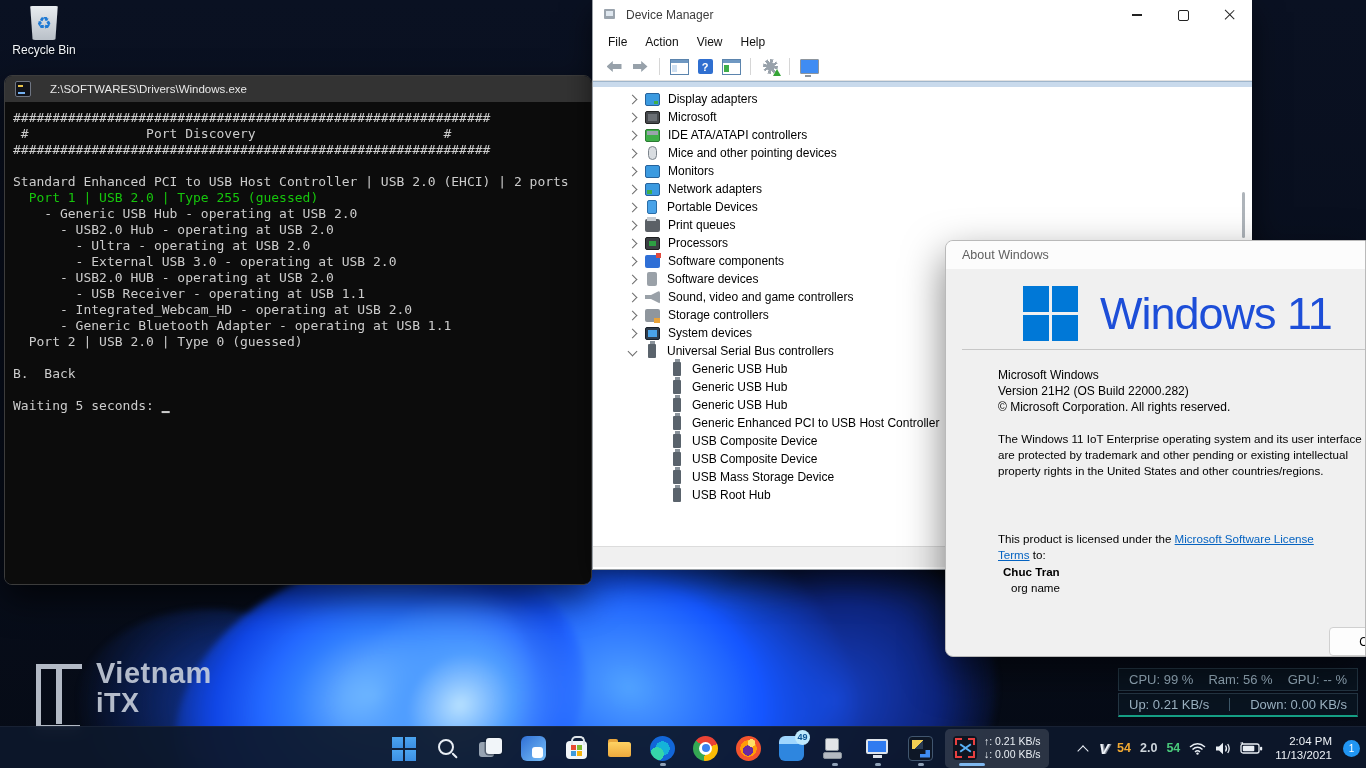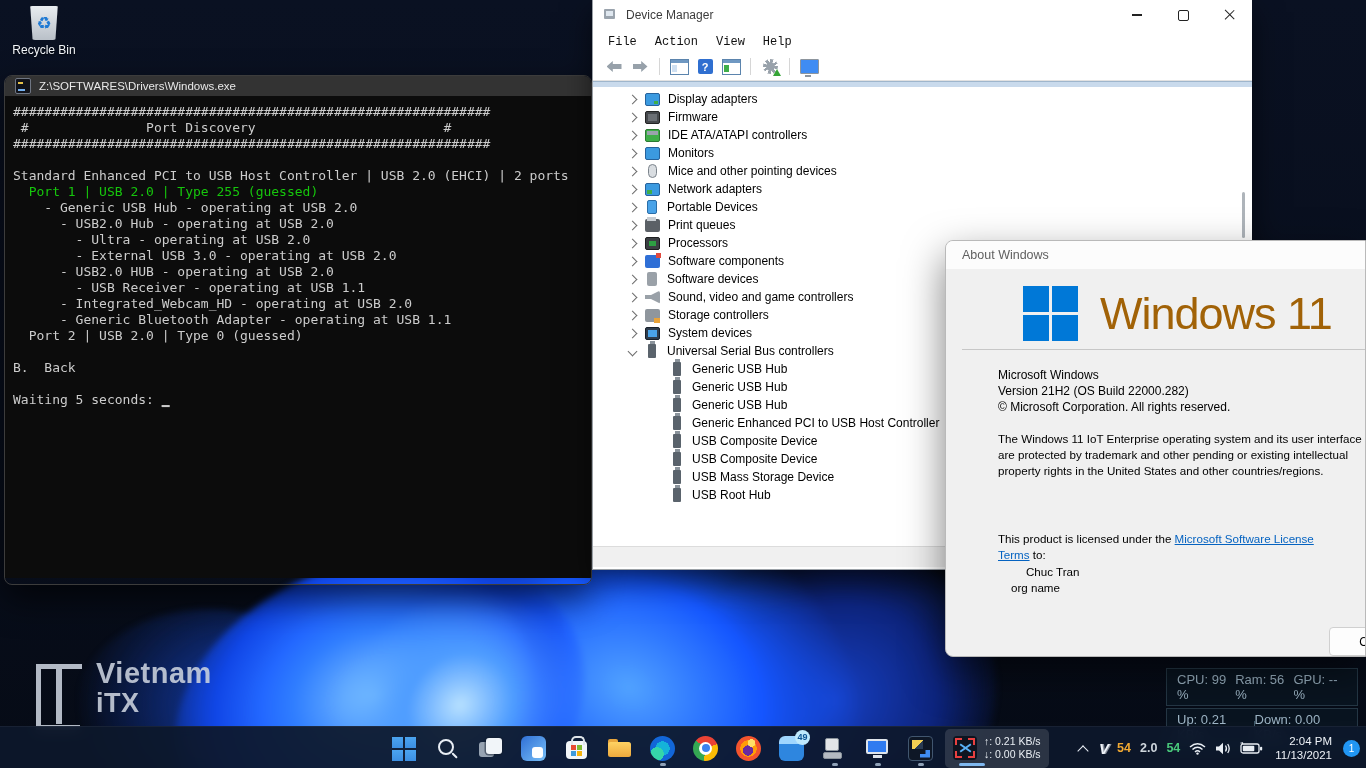"File" .dm-menu span { font-family: Liberation Mono, monospace -> none }
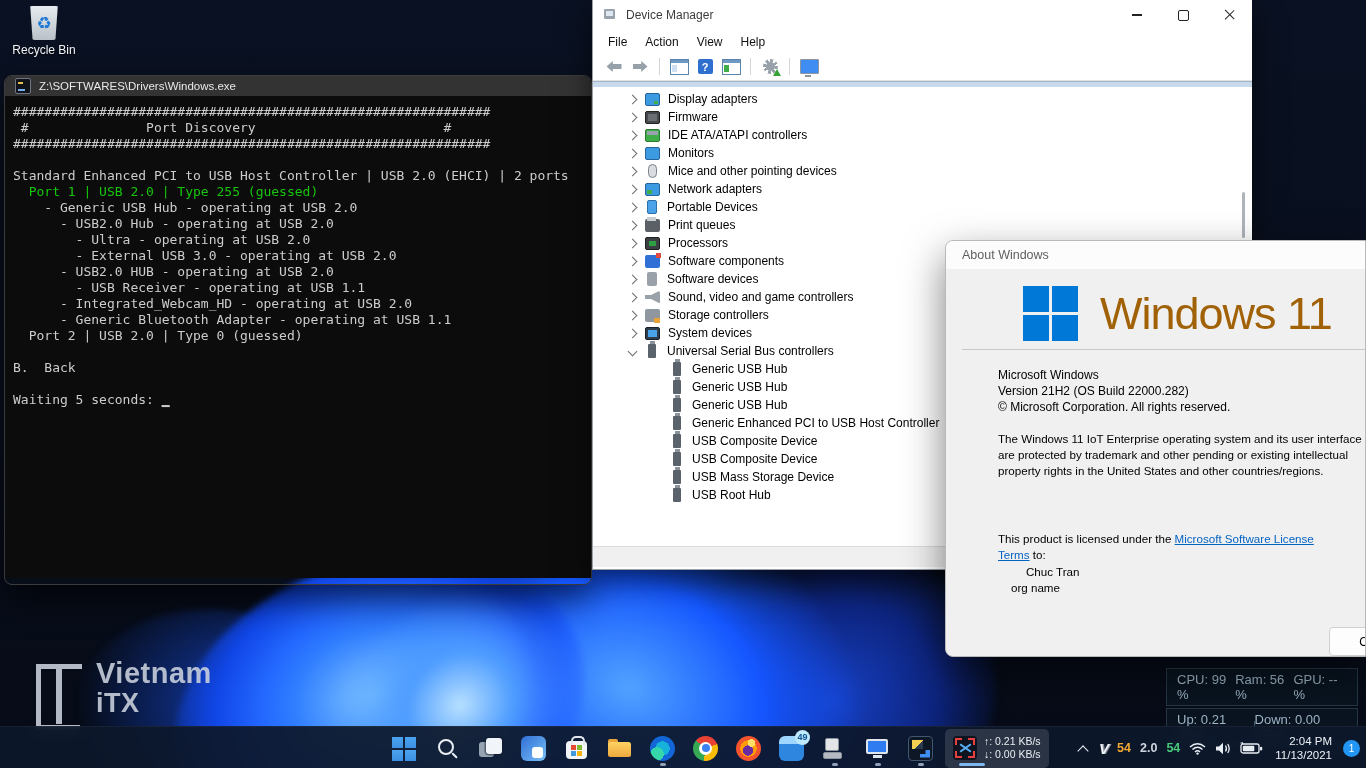"Z:\SOFTWARES\Drivers\Windows.exe" .con-title { gap: none -> 11px; height: 20px -> 26px }
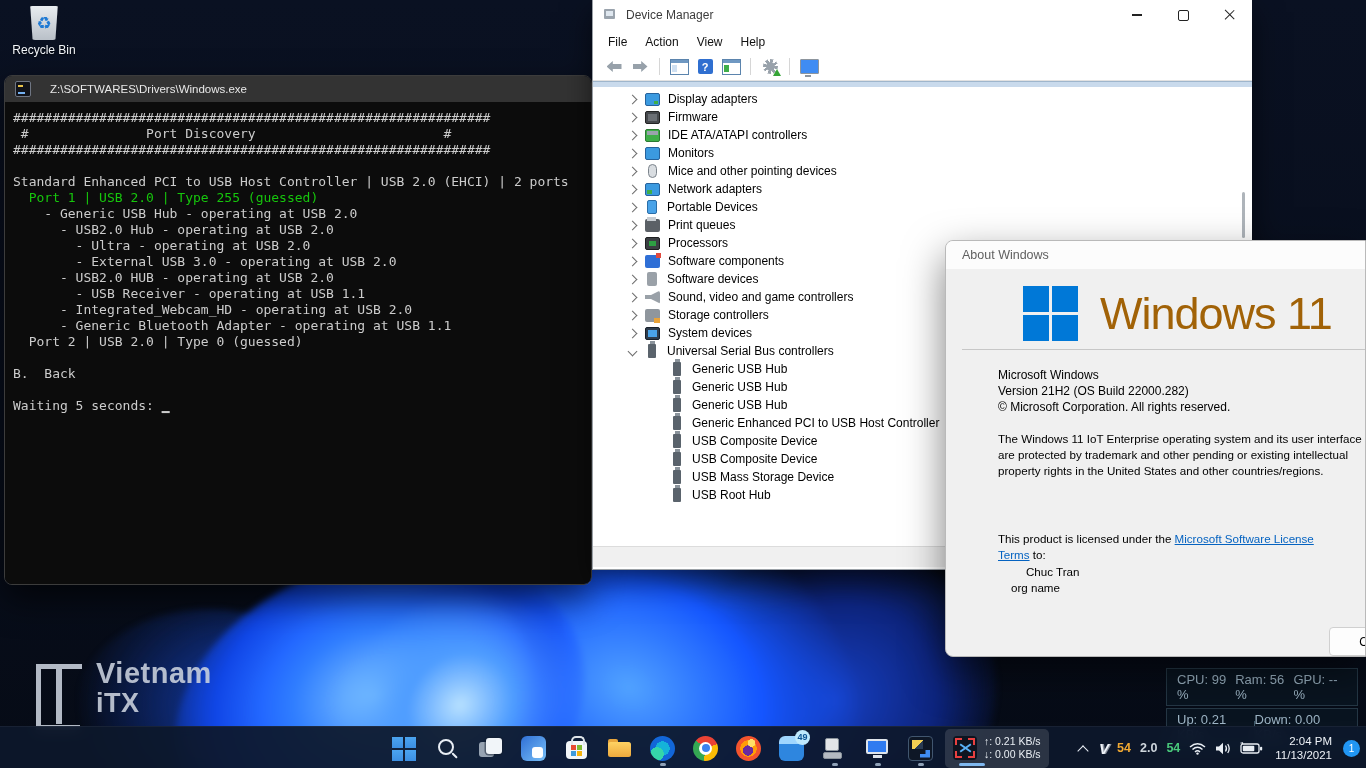"Firmware" span.tlabel { text: Firmware -> Microsoft }
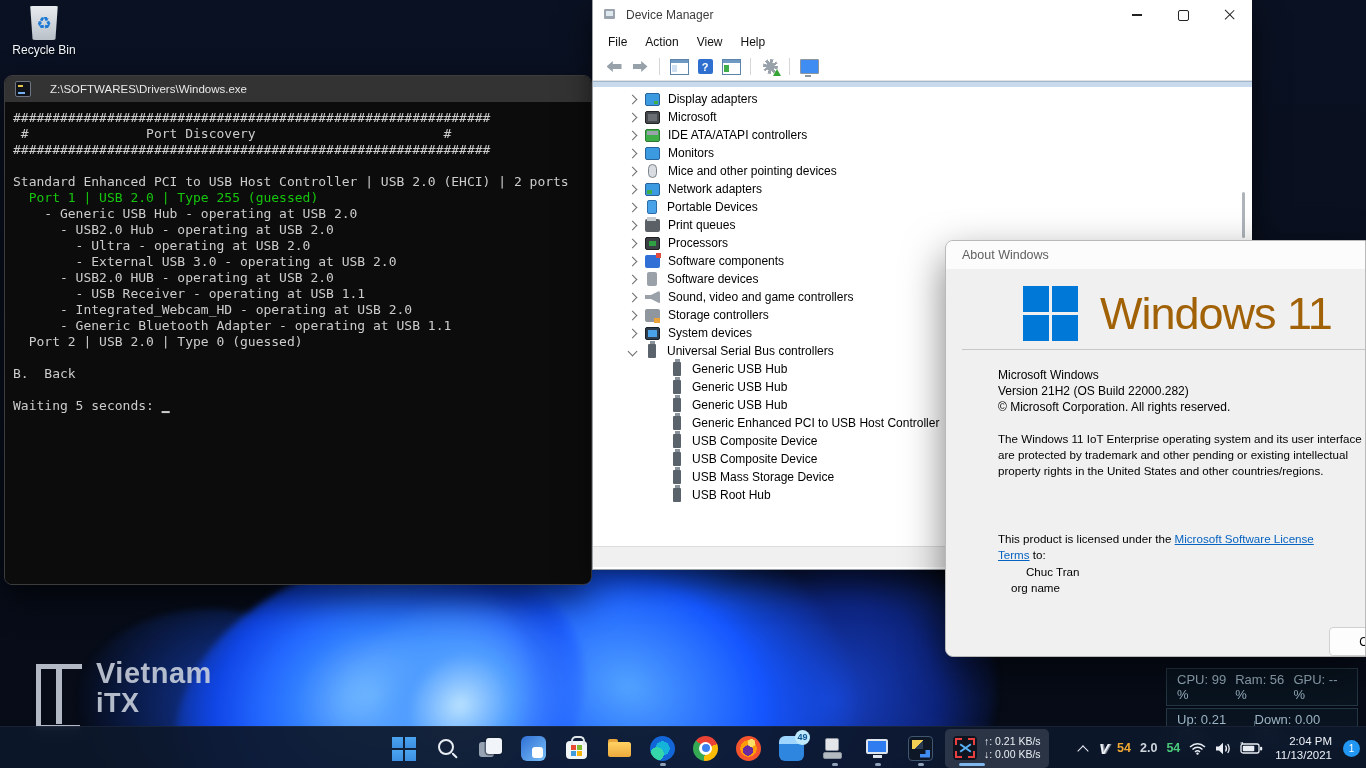"Monitors" div.trow { order: before "Mice and other pointing devices" -> after "Mice and other pointing devices" }
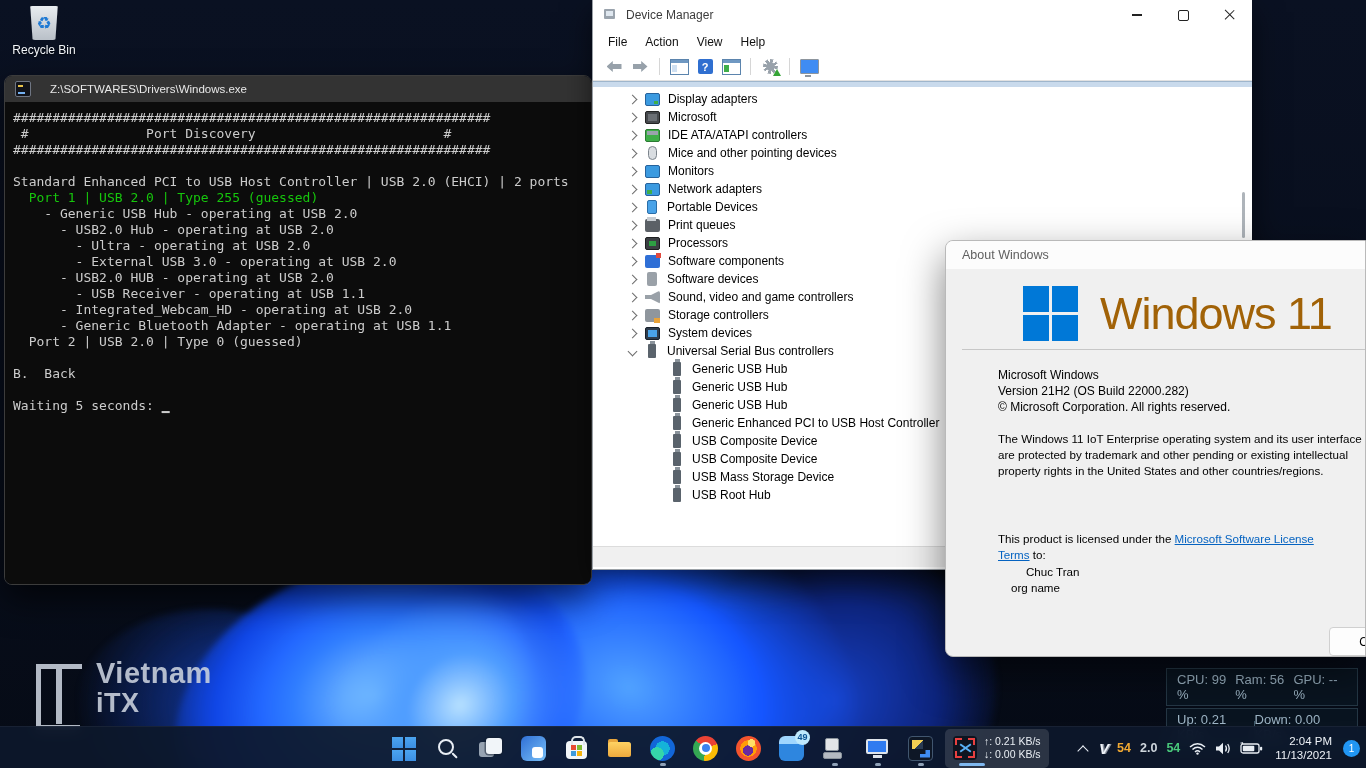"Windows 11" .win-wordmark { color: #a16207 -> #1d4ed8 }
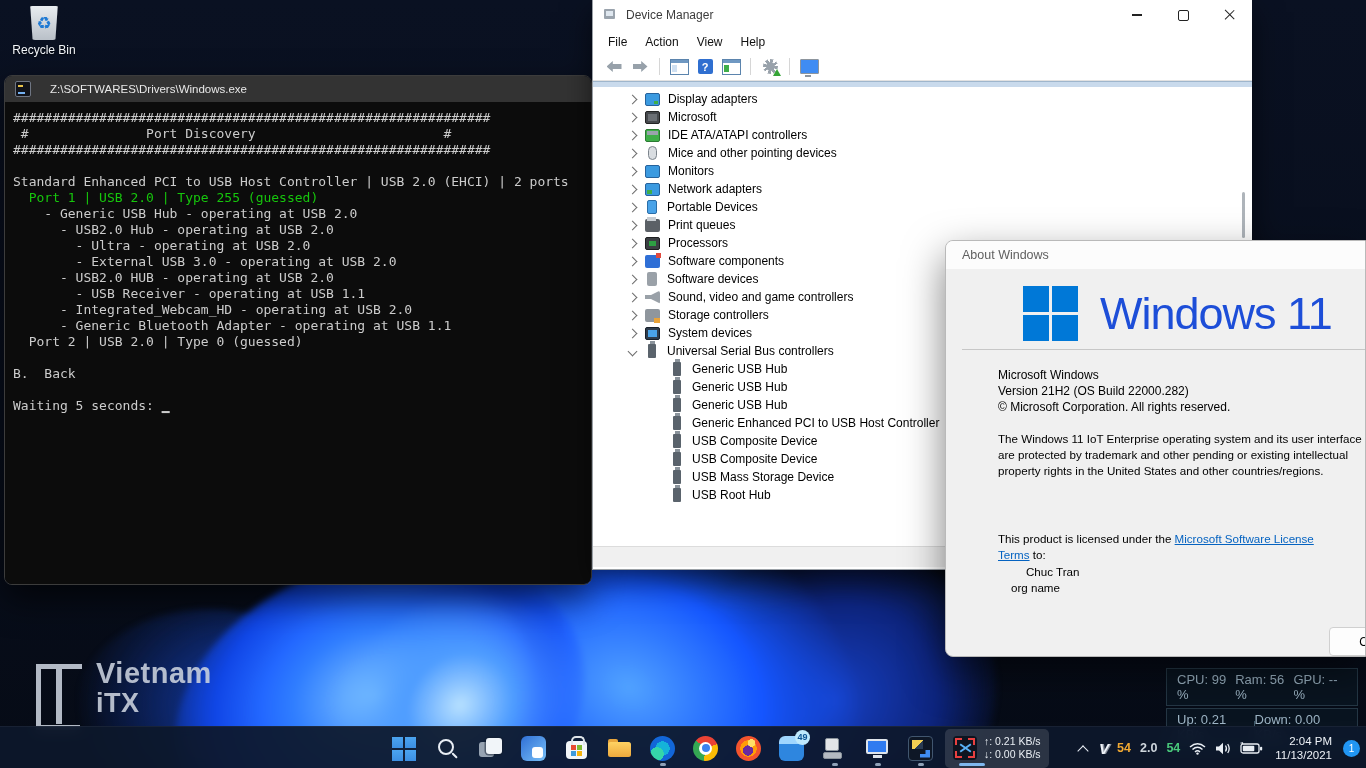"Chuc Tran" .about-name { font-weight: none -> bold; left: 80px -> 57px }
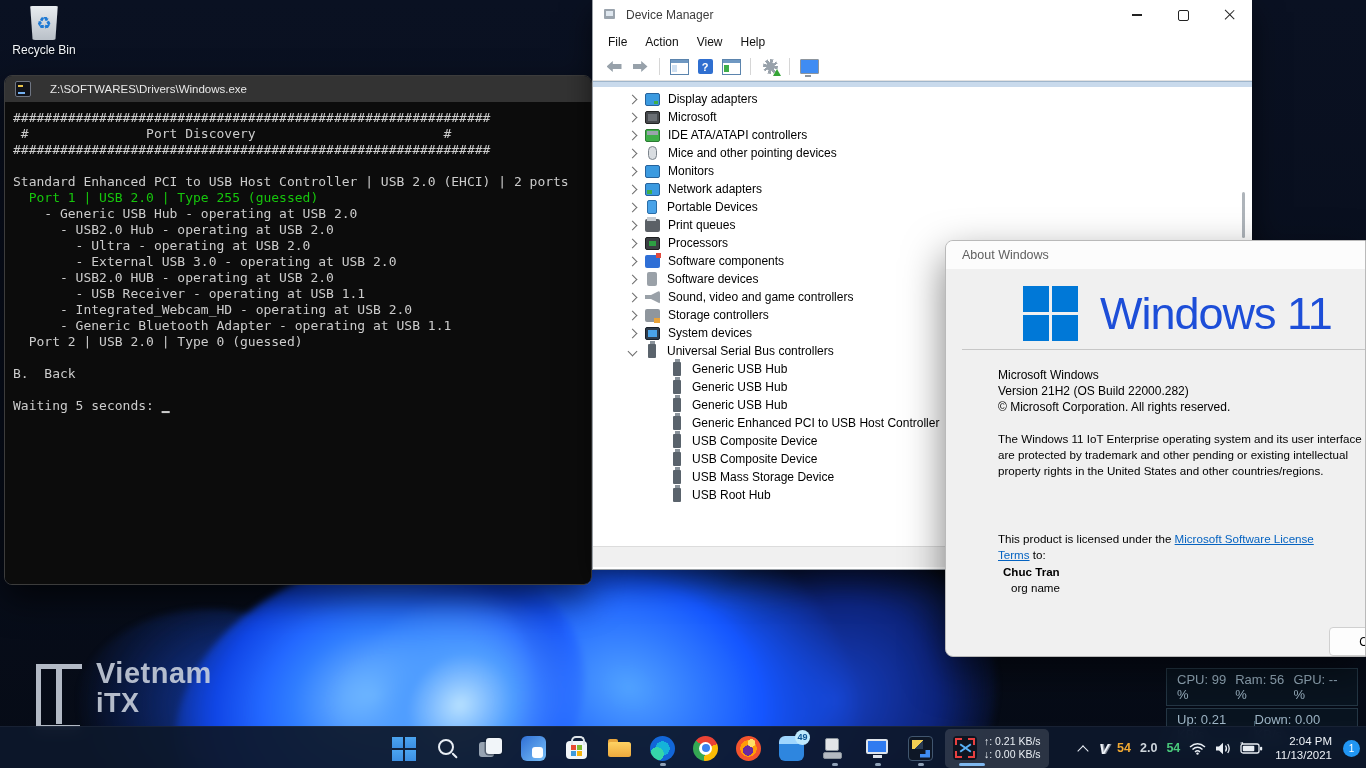"CPU: 99 %" .stats { width: 192px -> 240px }
